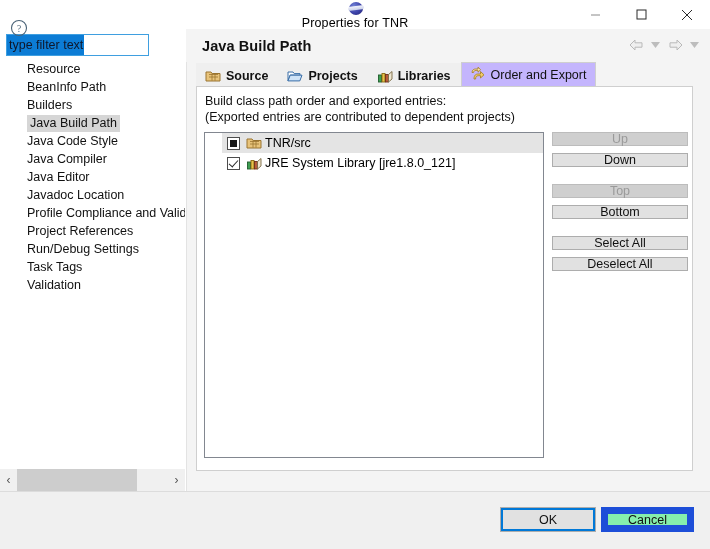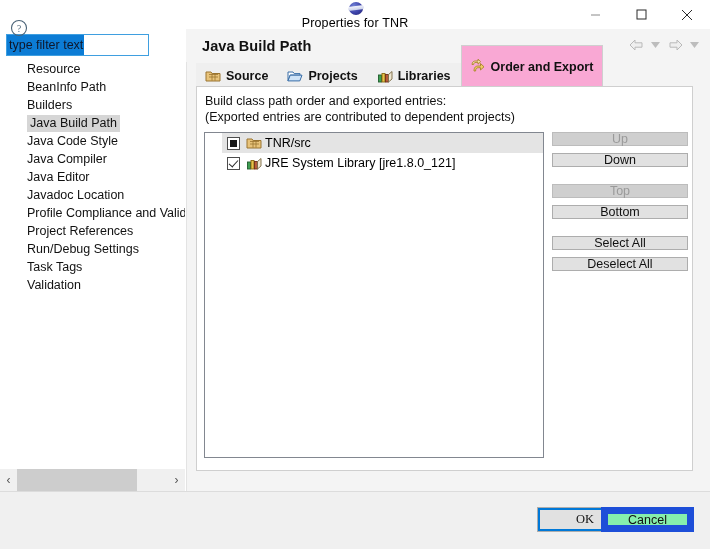"Order and Export" .tab.active { background: #f9a8d4 -> #c4b5fd; font-weight: bold -> normal; height: 42px -> 25px }
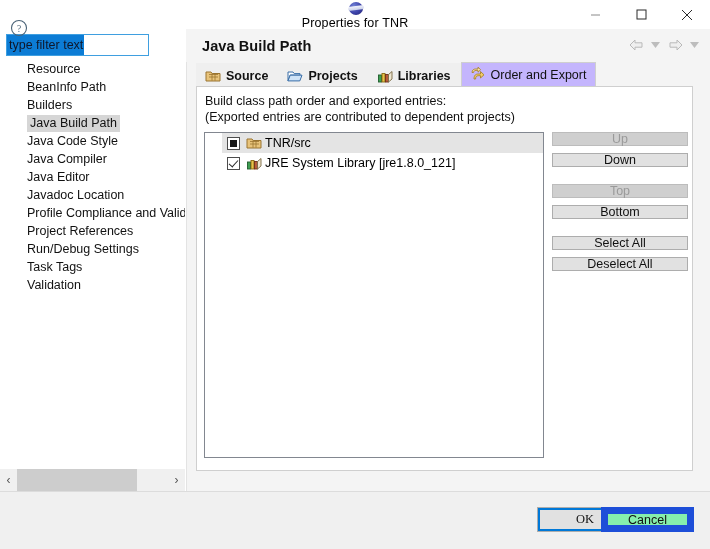"OK" .okbtn { font-family: Liberation Serif, serif -> Liberation Sans, sans-serif; margin-left: 37px -> none }
